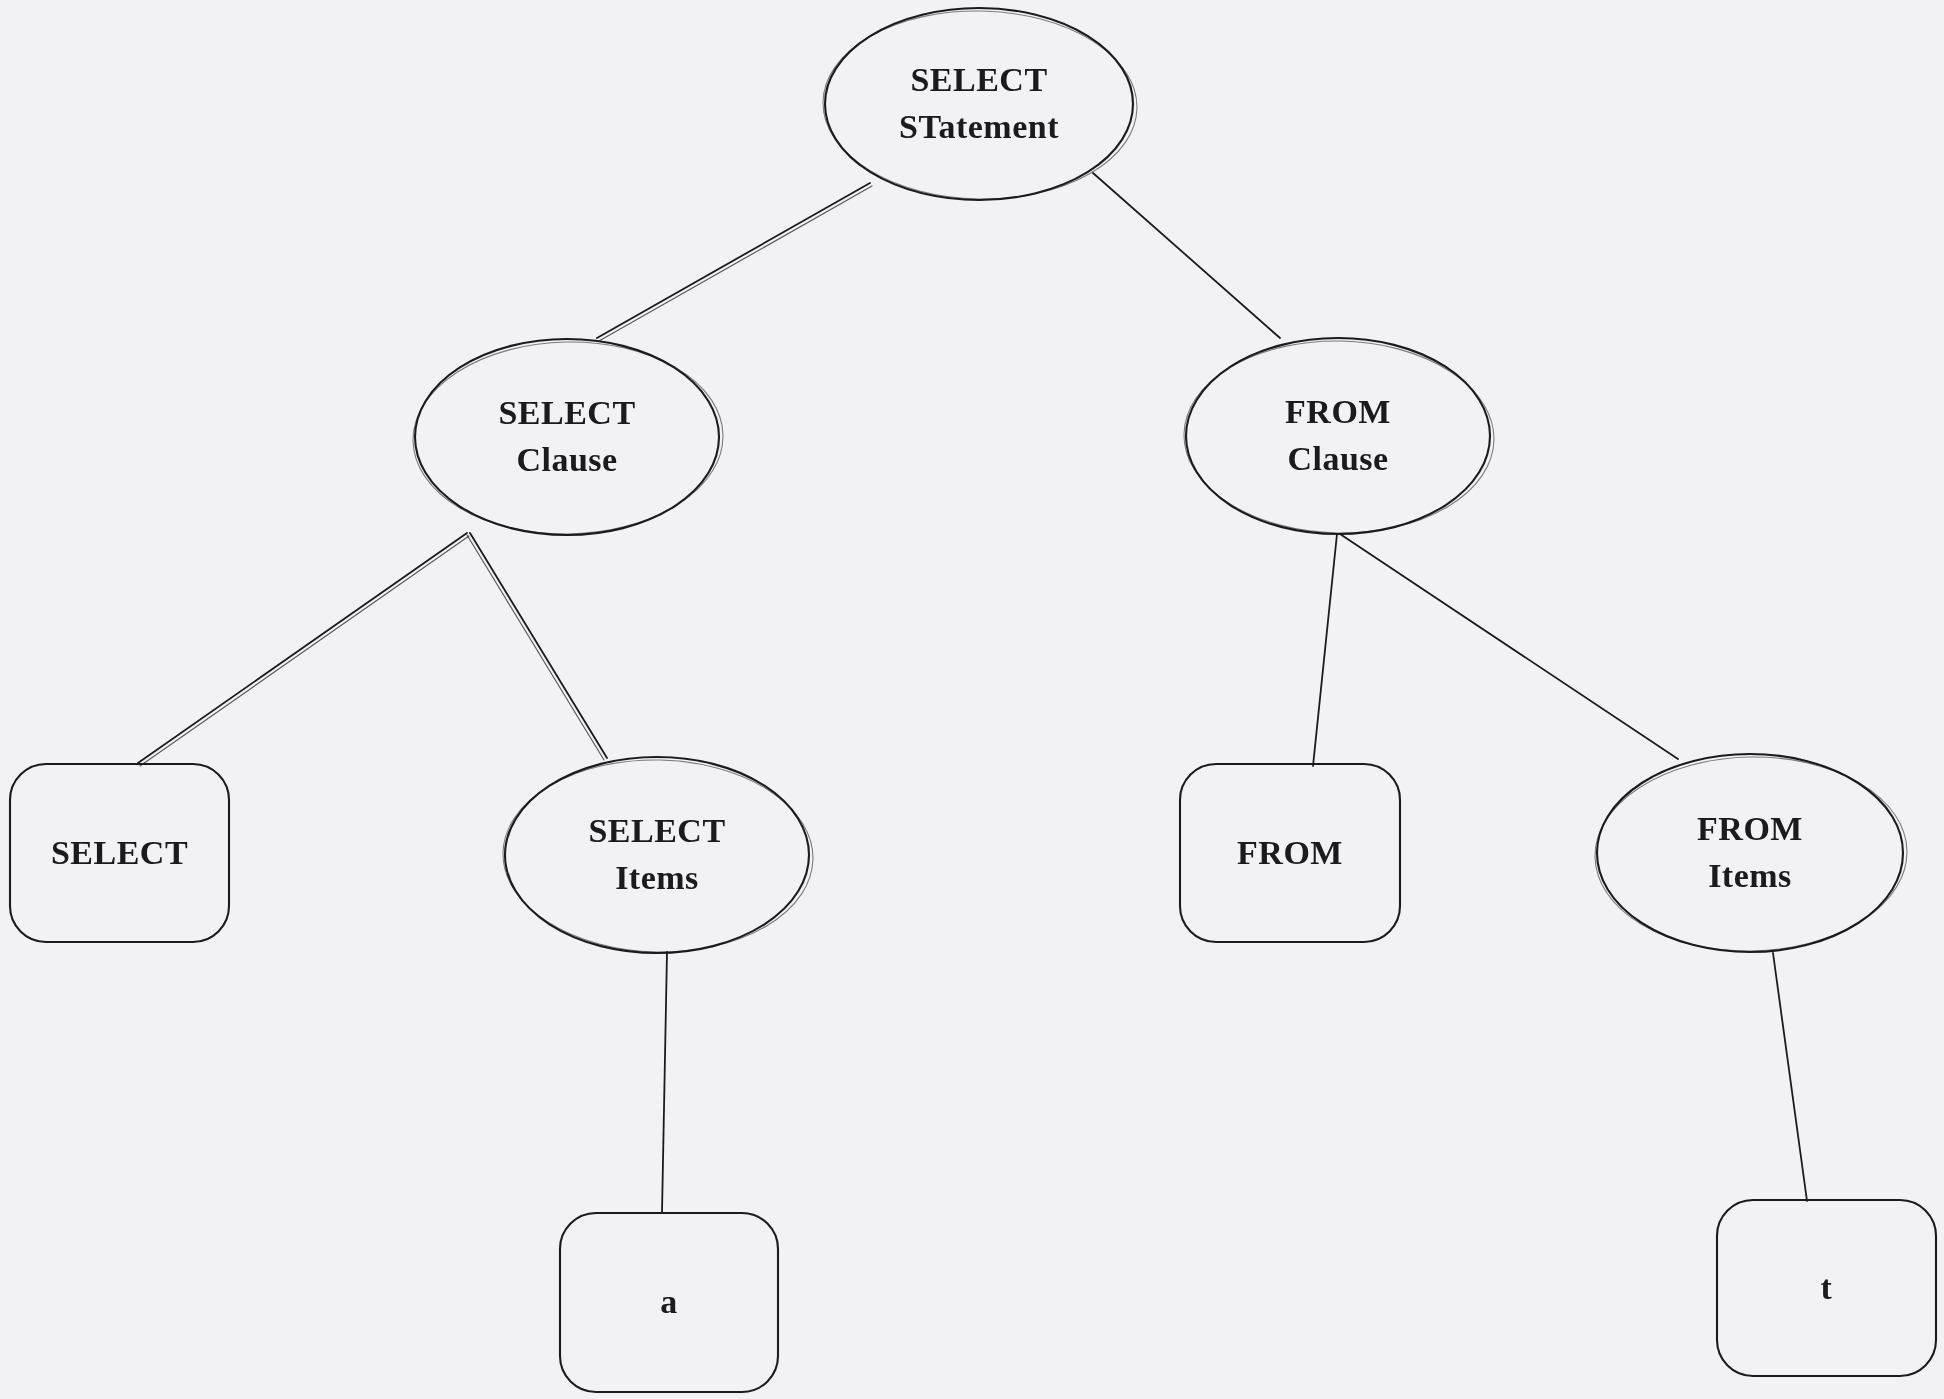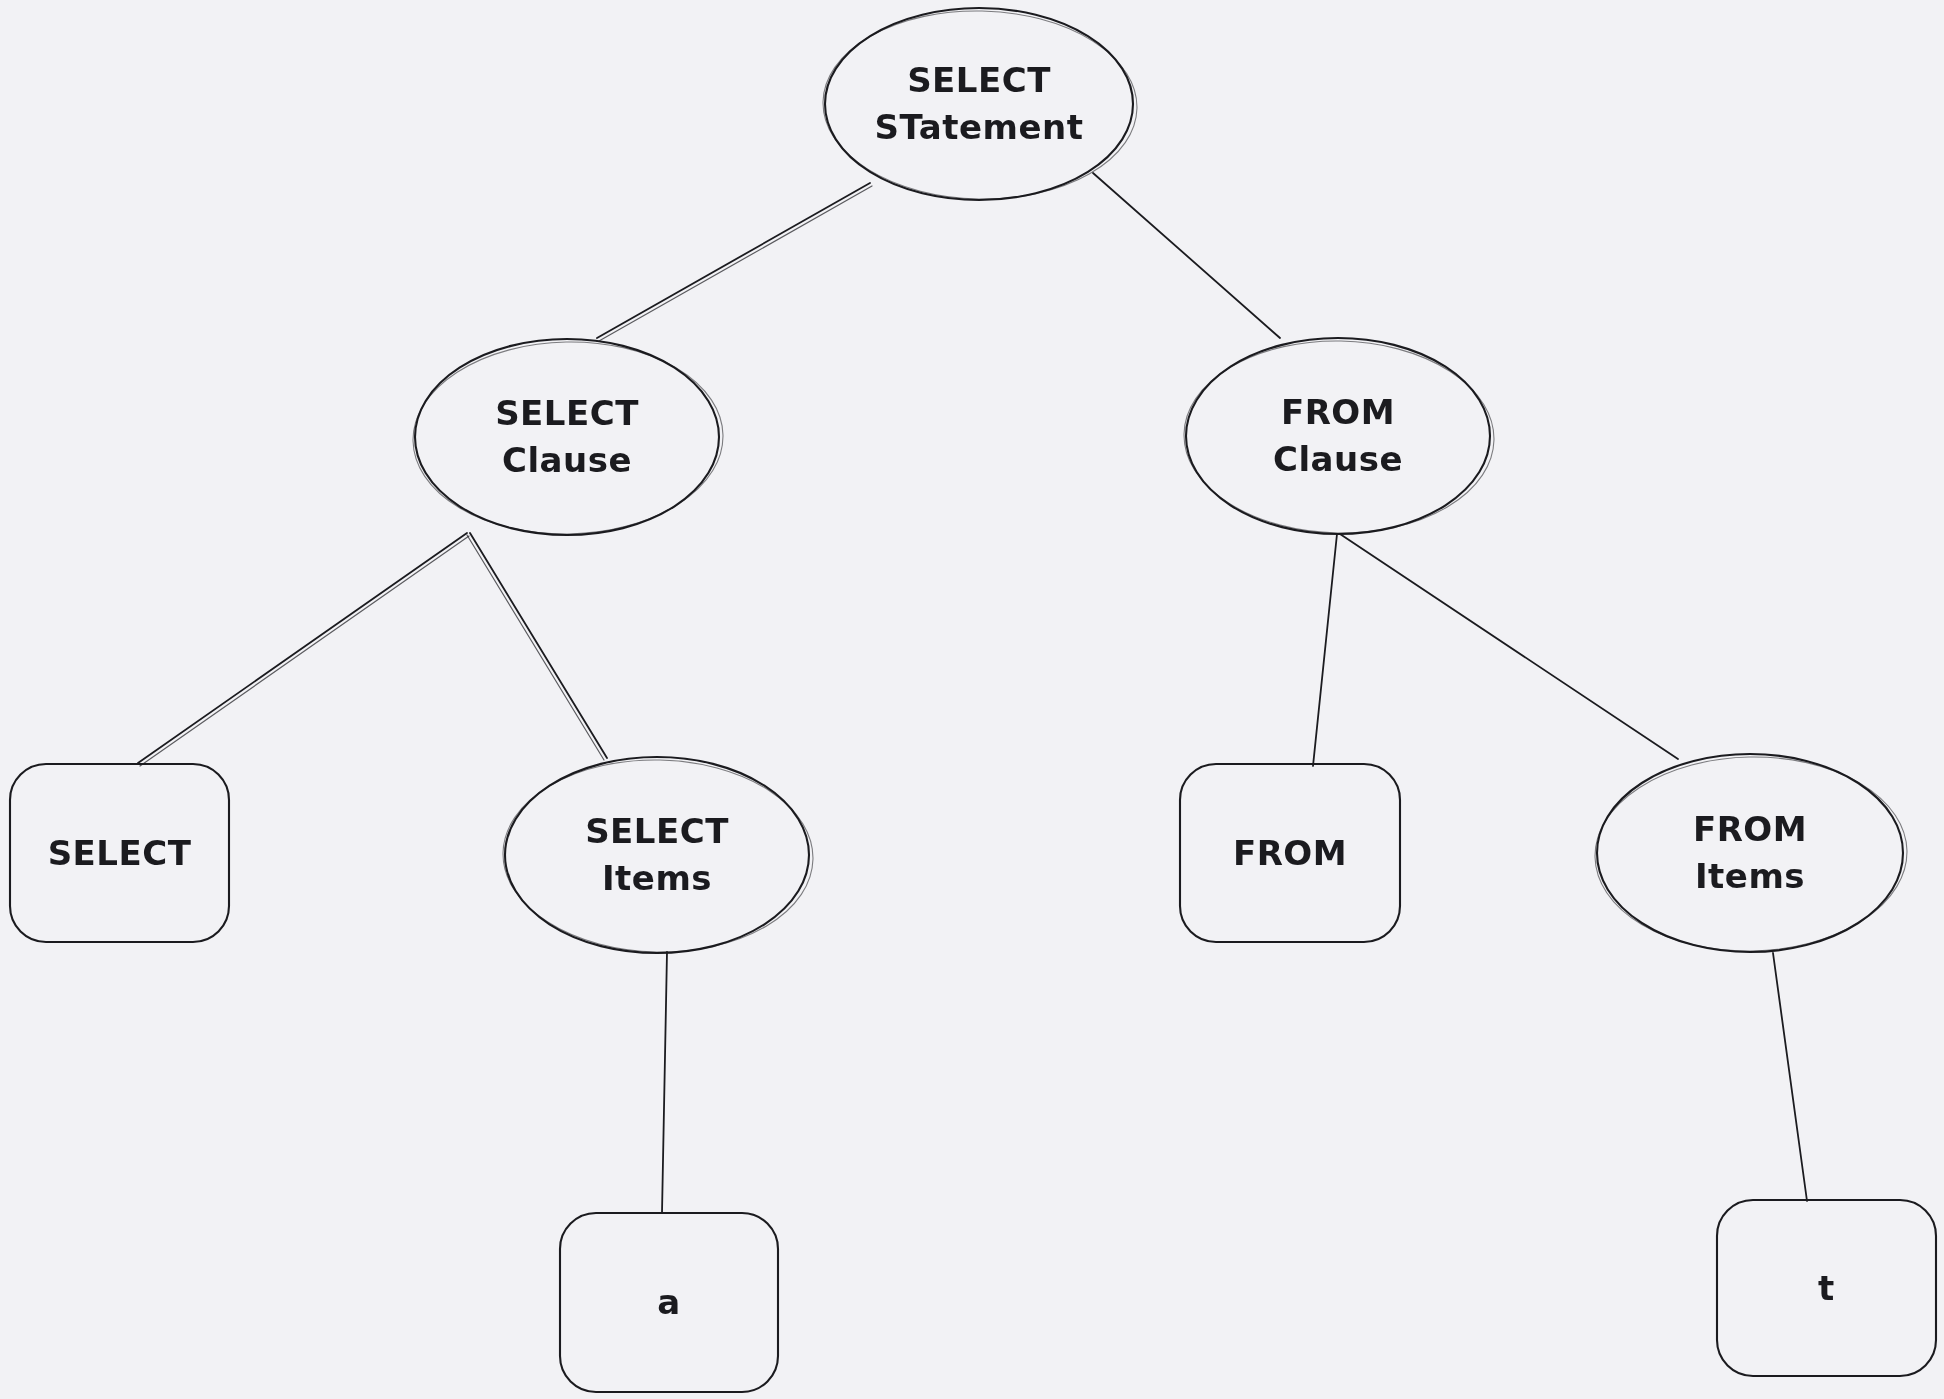"SELECT" .canvas { font-family: none -> Liberation Serif, serif }
